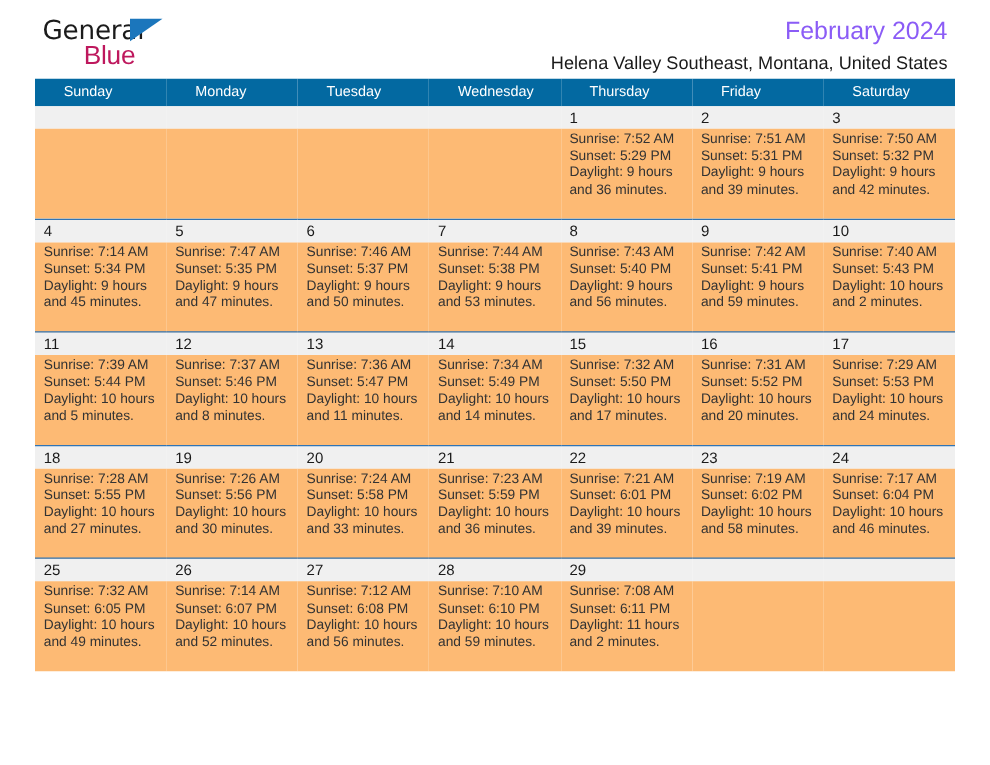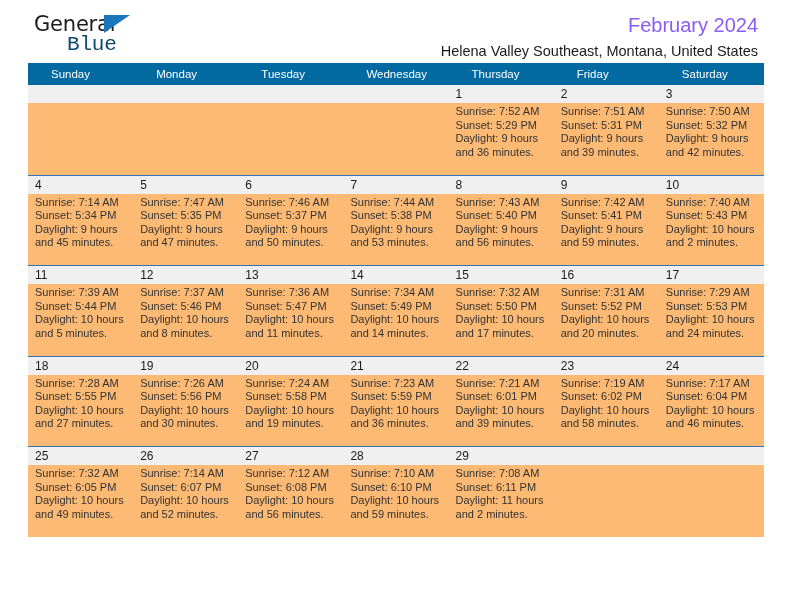"Blue" .logo-blue { color: #0c4a6e -> #be185d; font-family: Liberation Mono, monospace -> Liberation Sans, sans-serif }
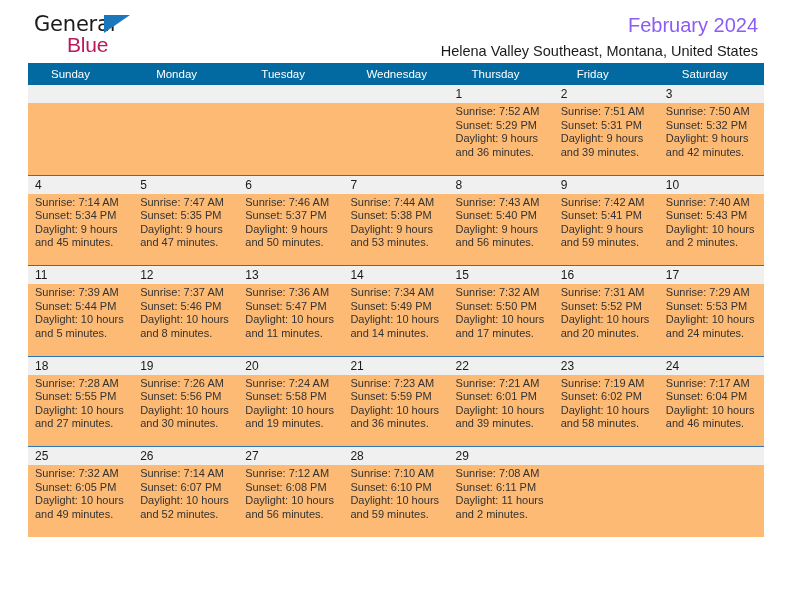"and 19 minutes." span.info-line { text: 19 -> 33 }
